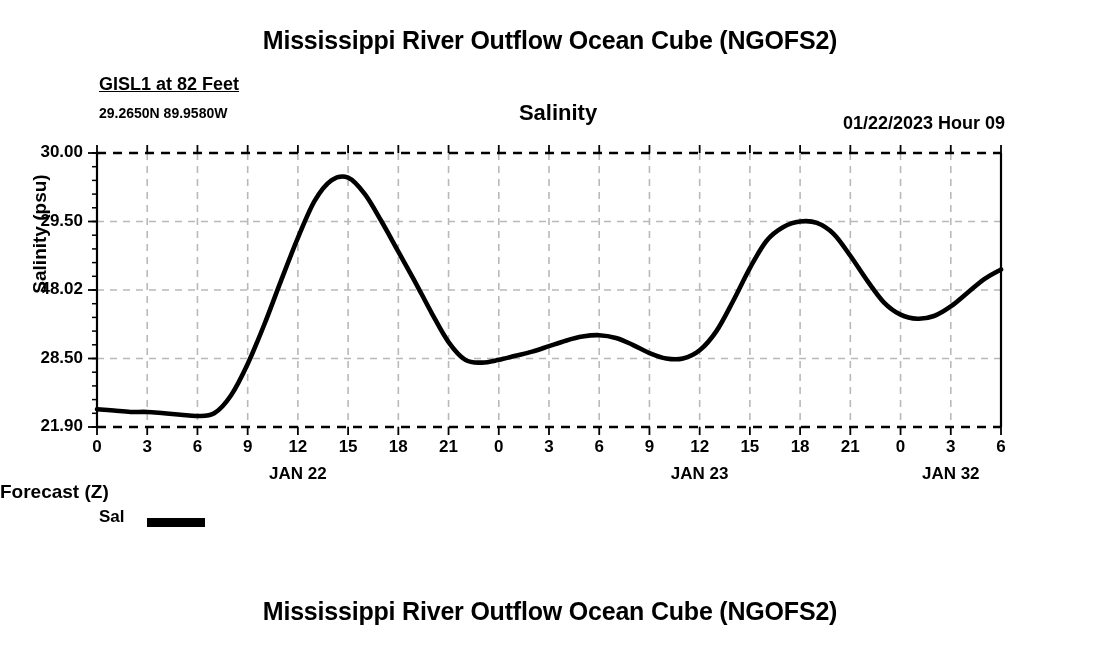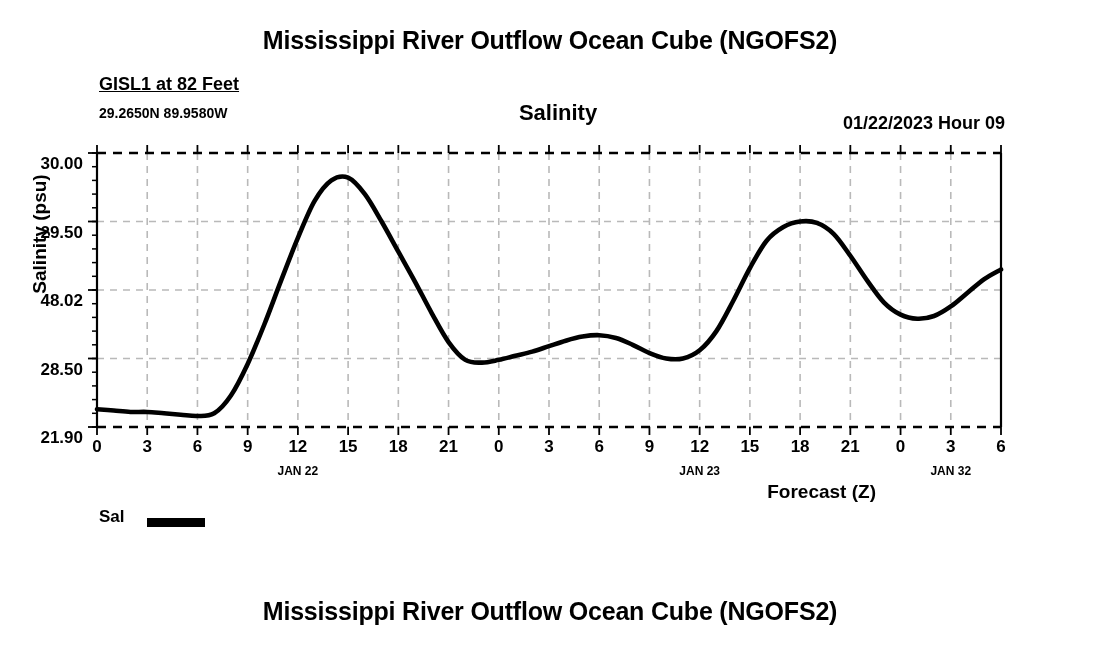"30.00" .ytick-label { margin-top: 12px -> none }
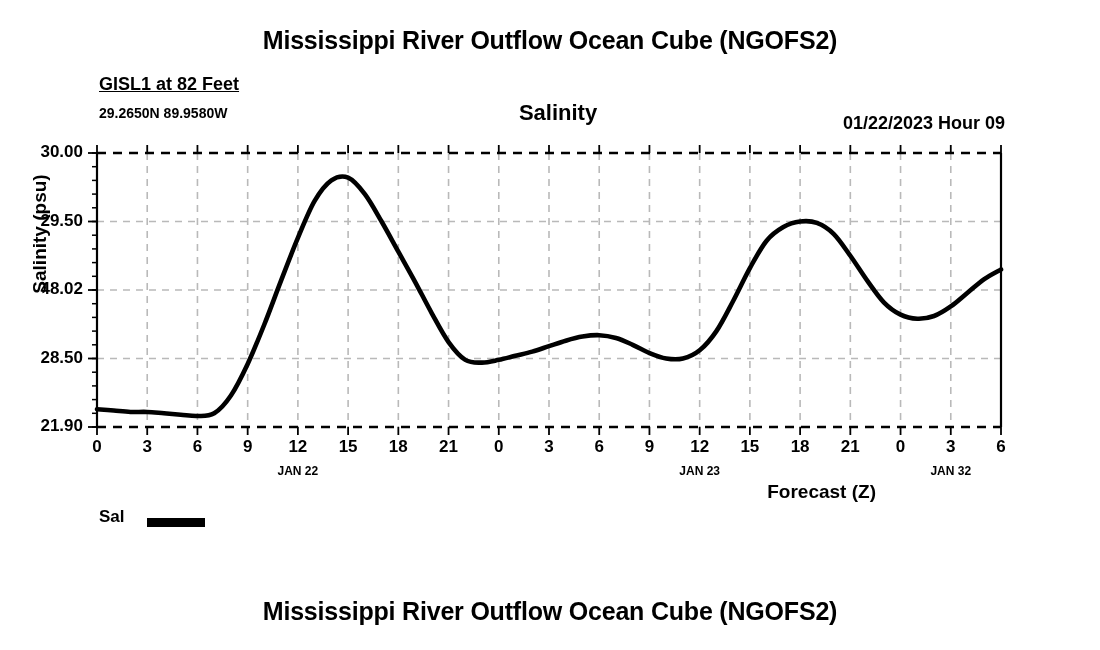"JAN 22" .day-label { font-size: 12px -> 17px }
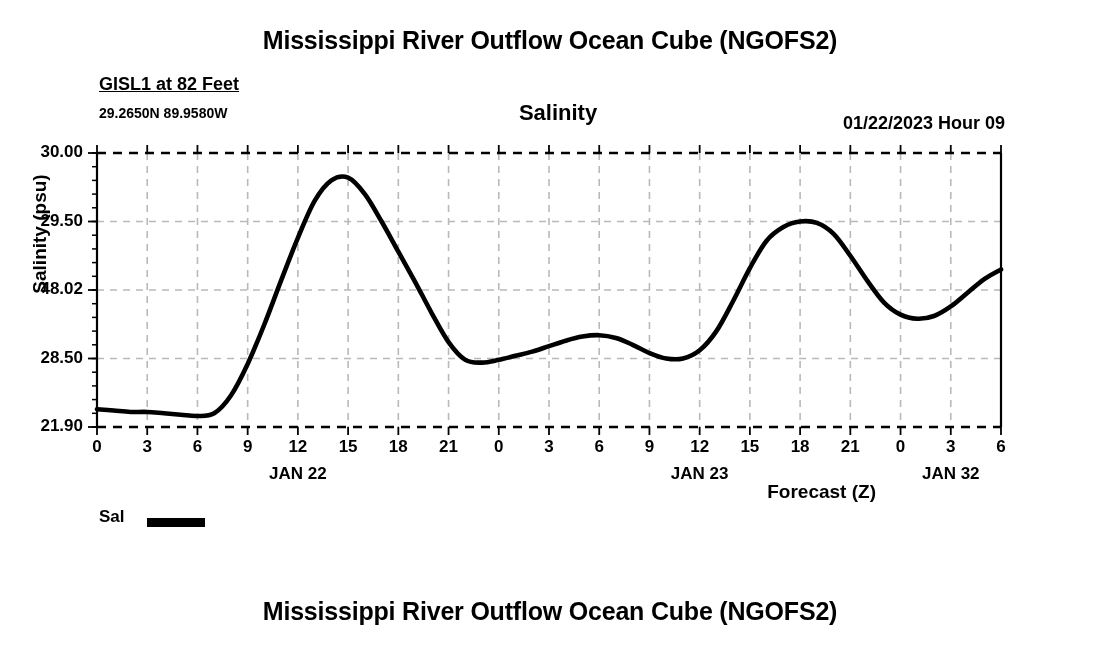"Forecast (Z)" #x-axis-title { text-align: right -> left }
